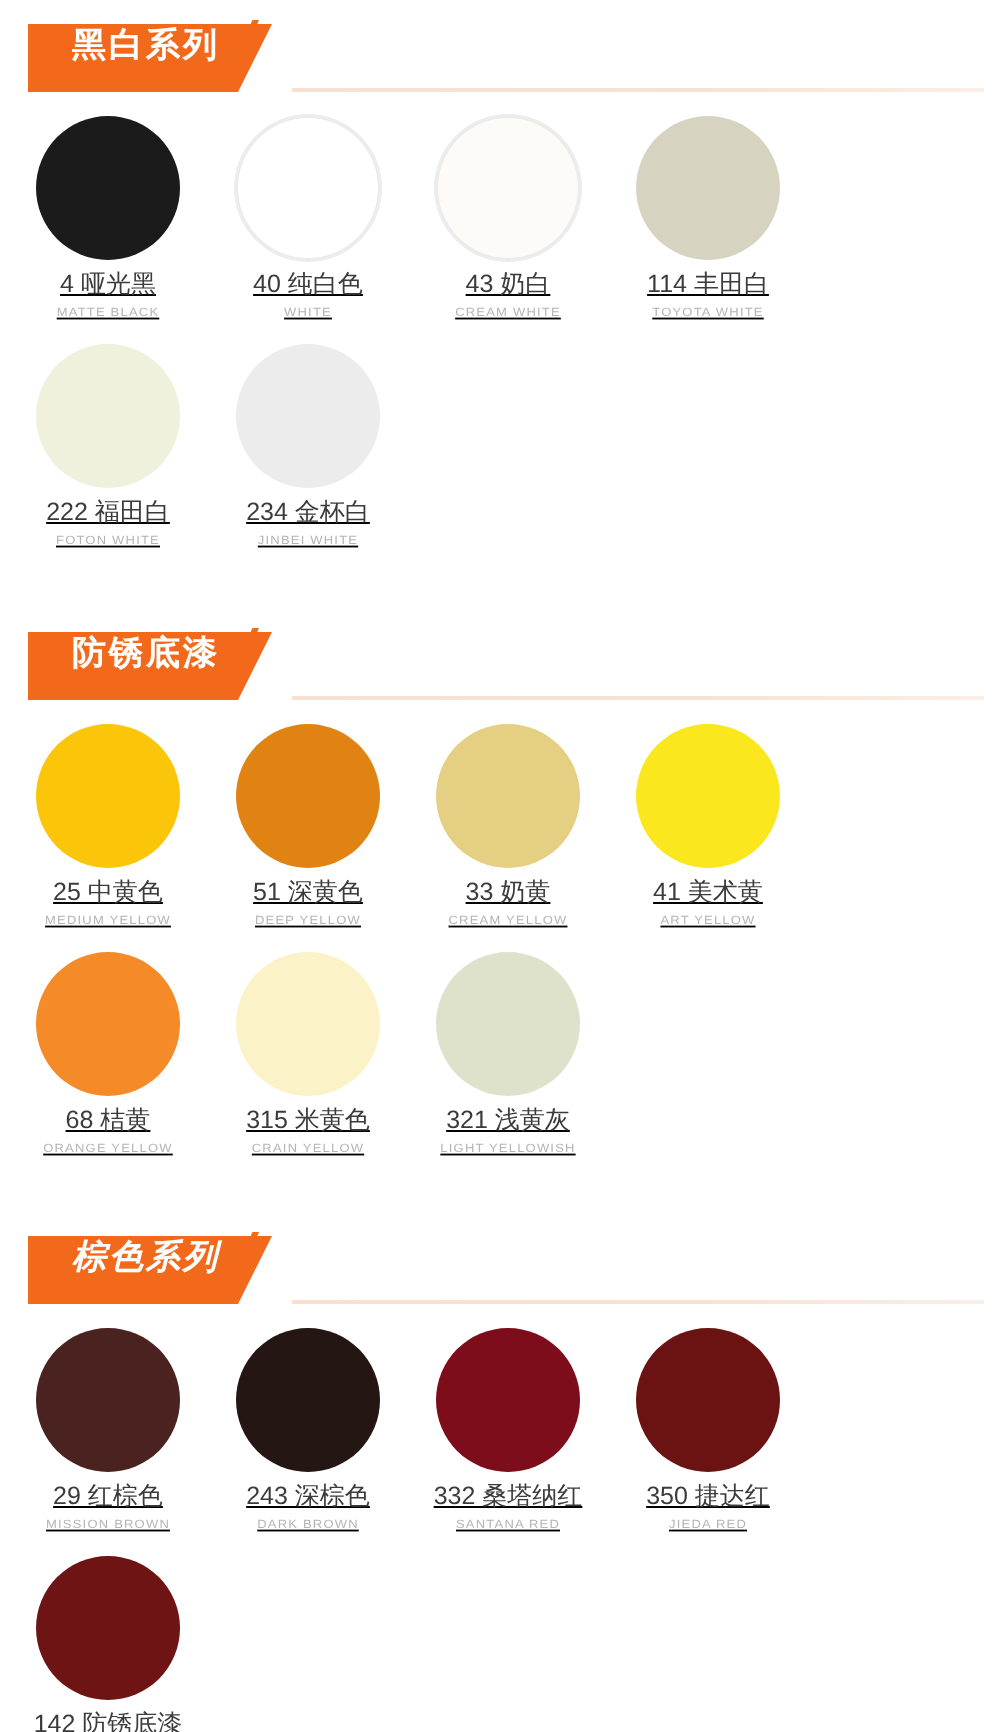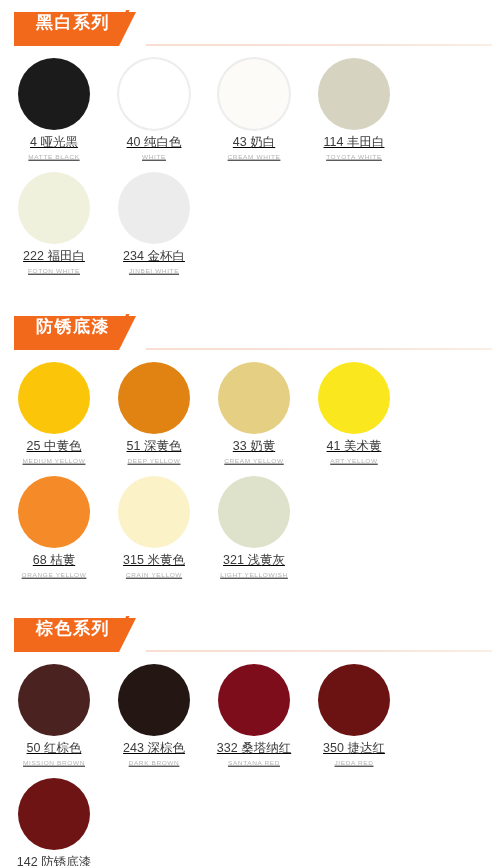"棕色系列" div.banner { font-style: none -> italic }
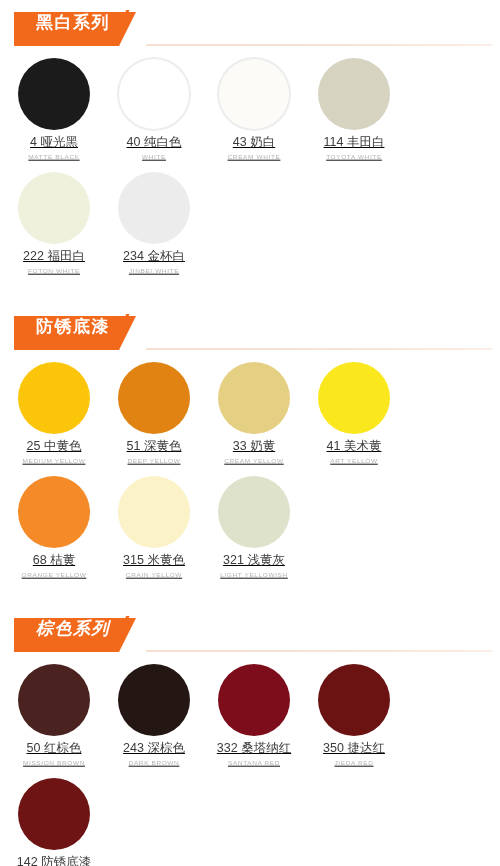"50 红棕色" div.label-cn { text: 50 -> 29 }
